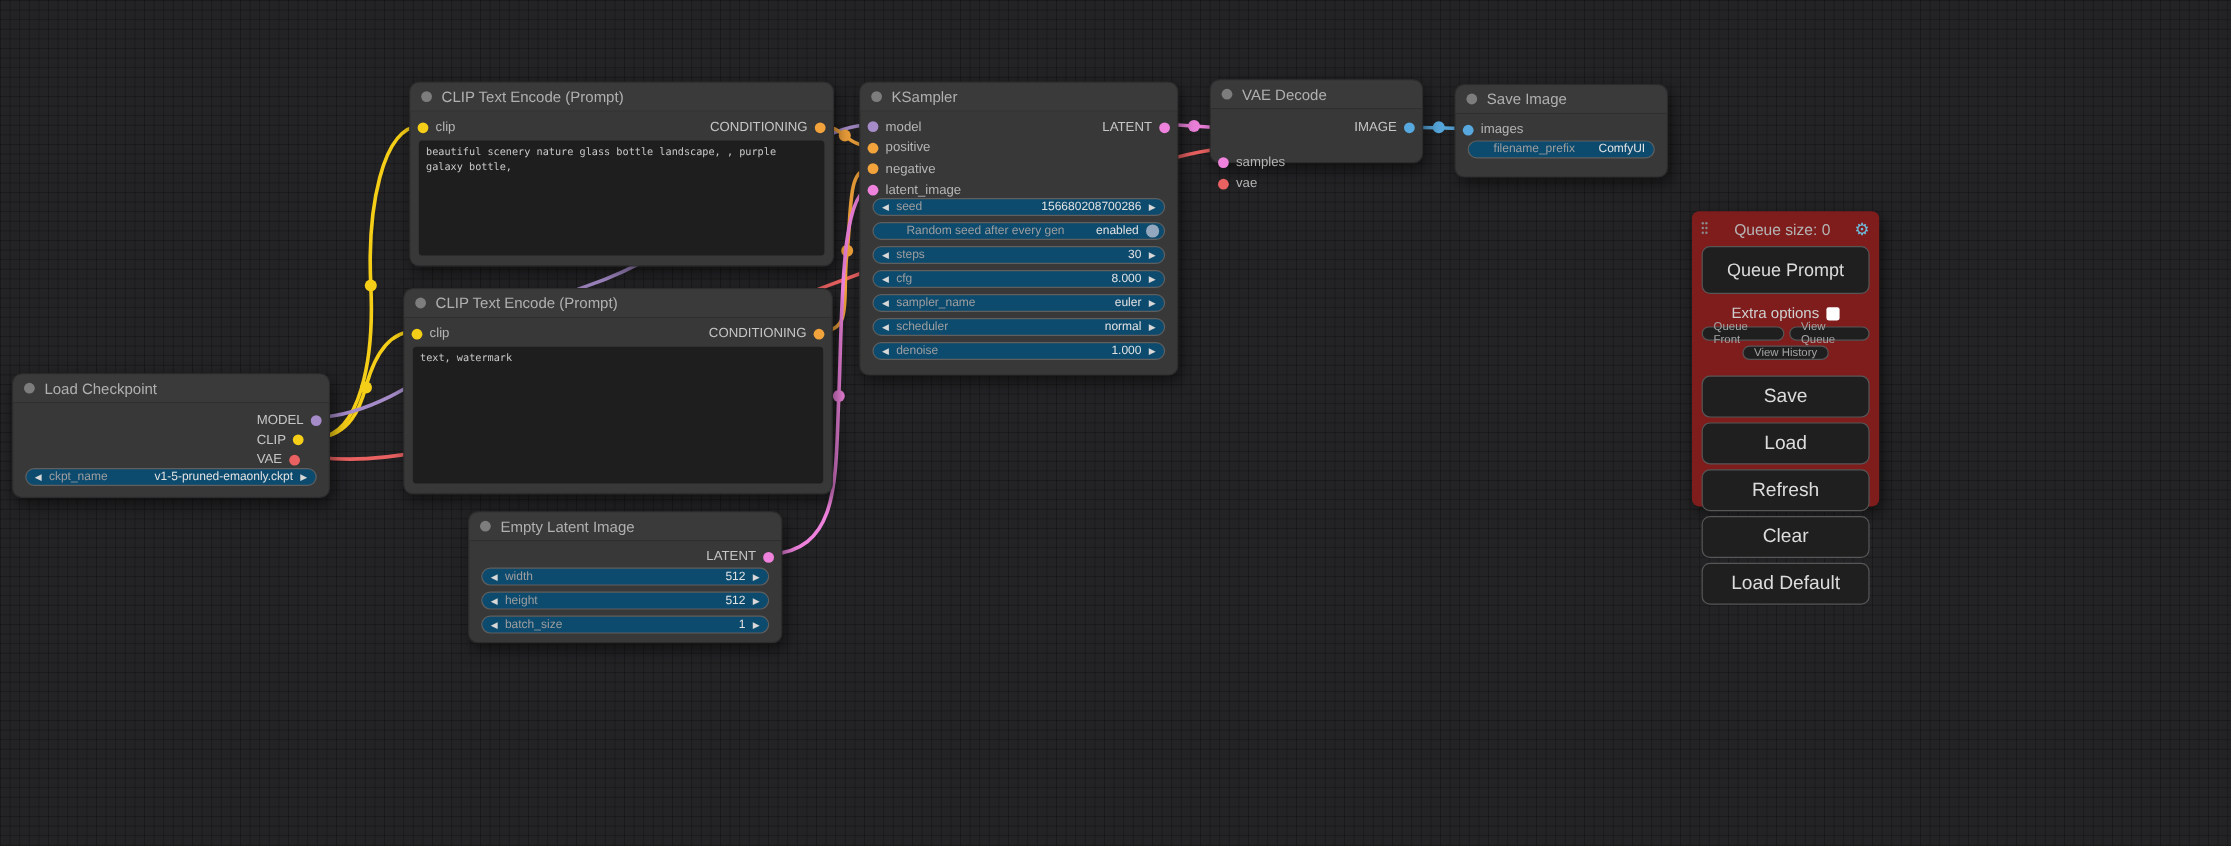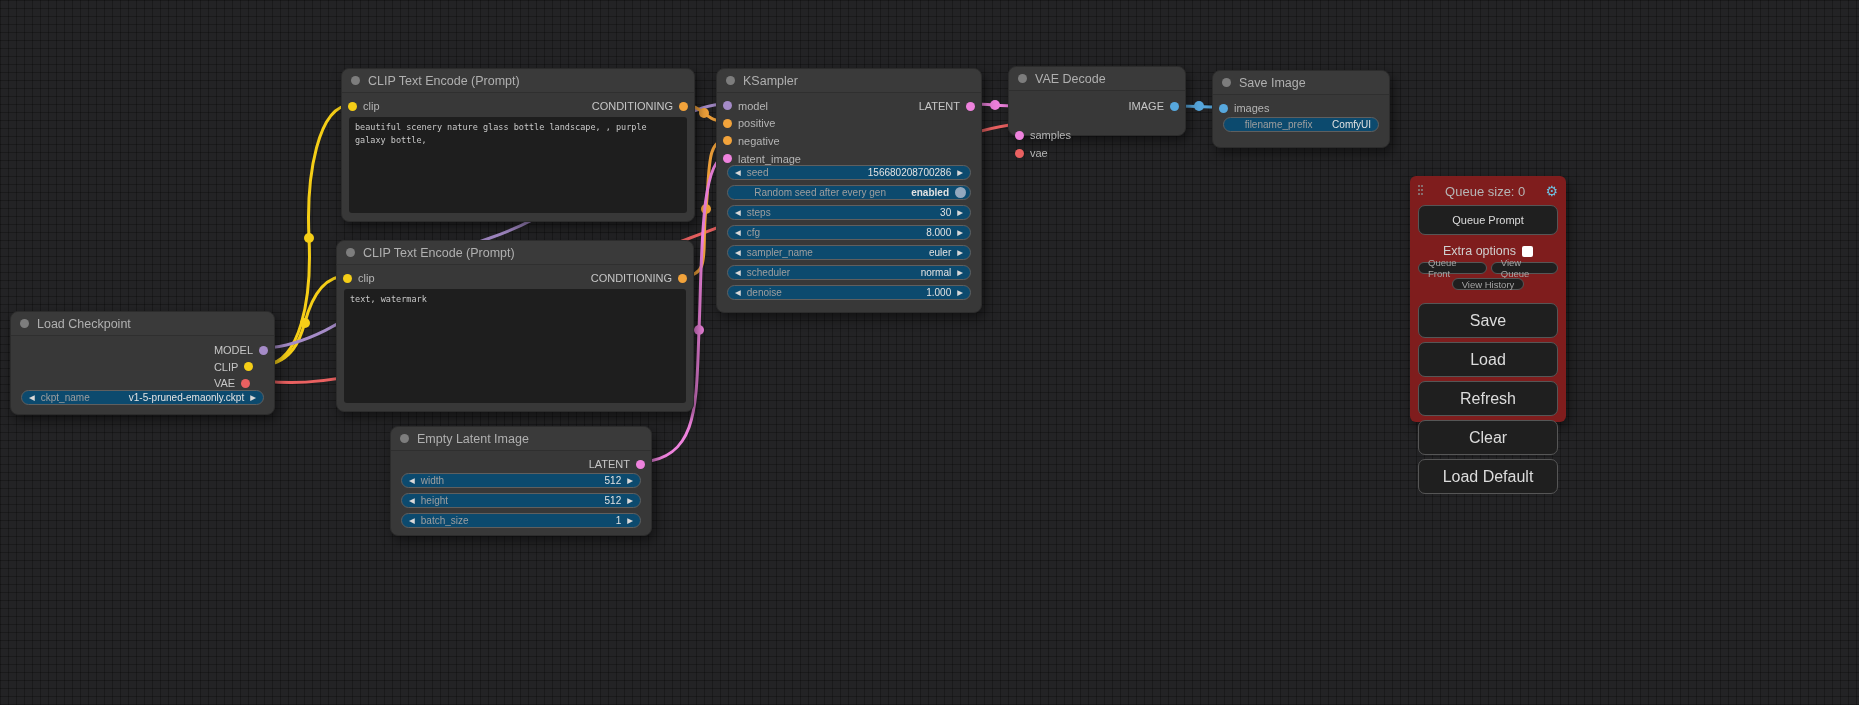"enabled" span.wval { font-weight: bold -> none }
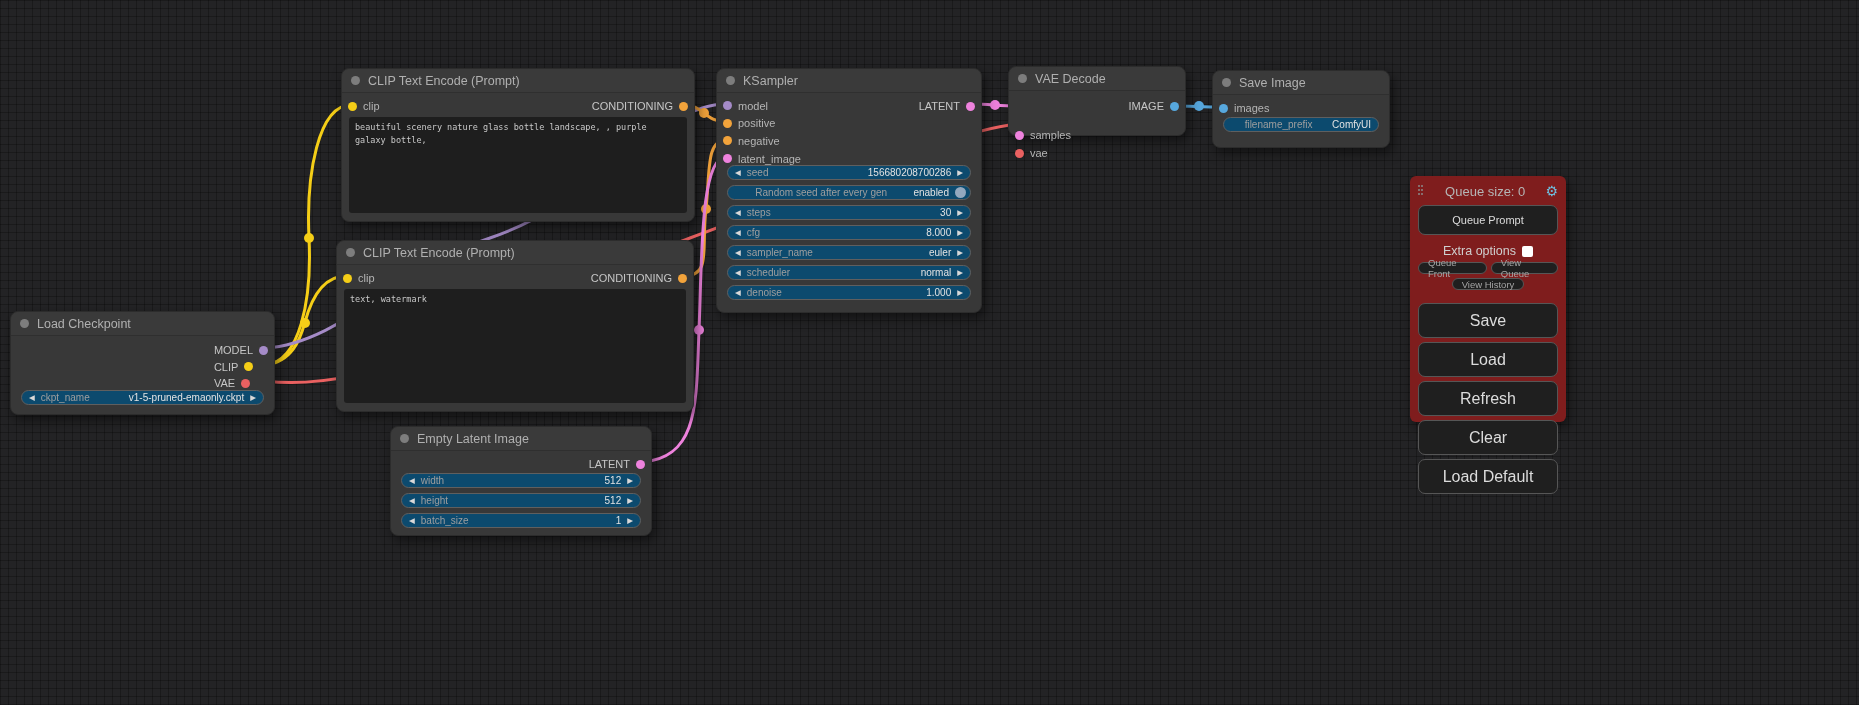"Queue Prompt" #queue-prompt-btn { font-size: 11px -> 15px; height: 30px -> 40px }
